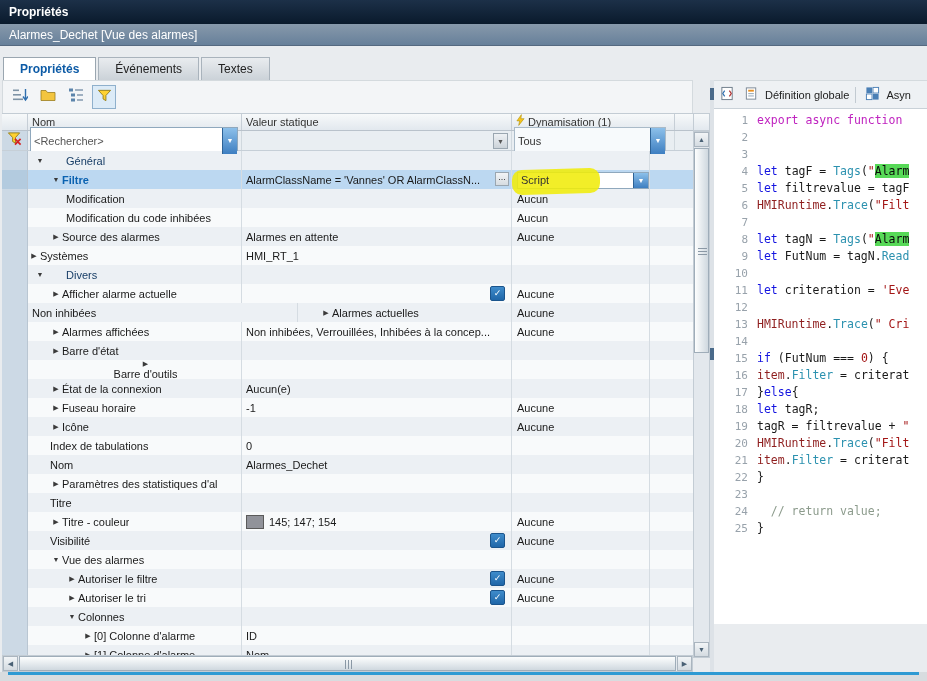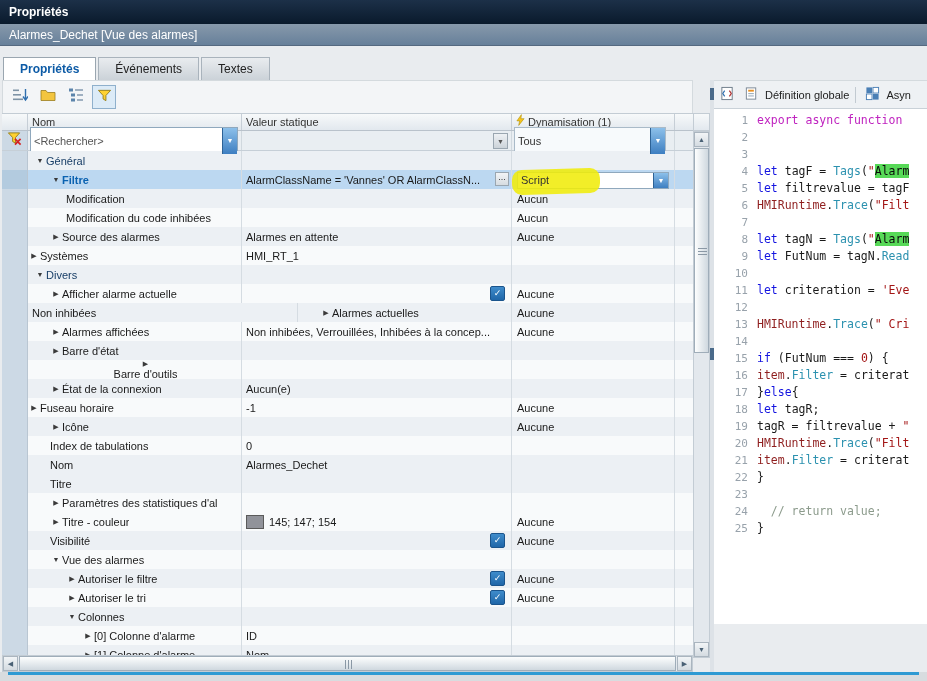"Général" .lbl.cat { margin-left: none -> 20px }
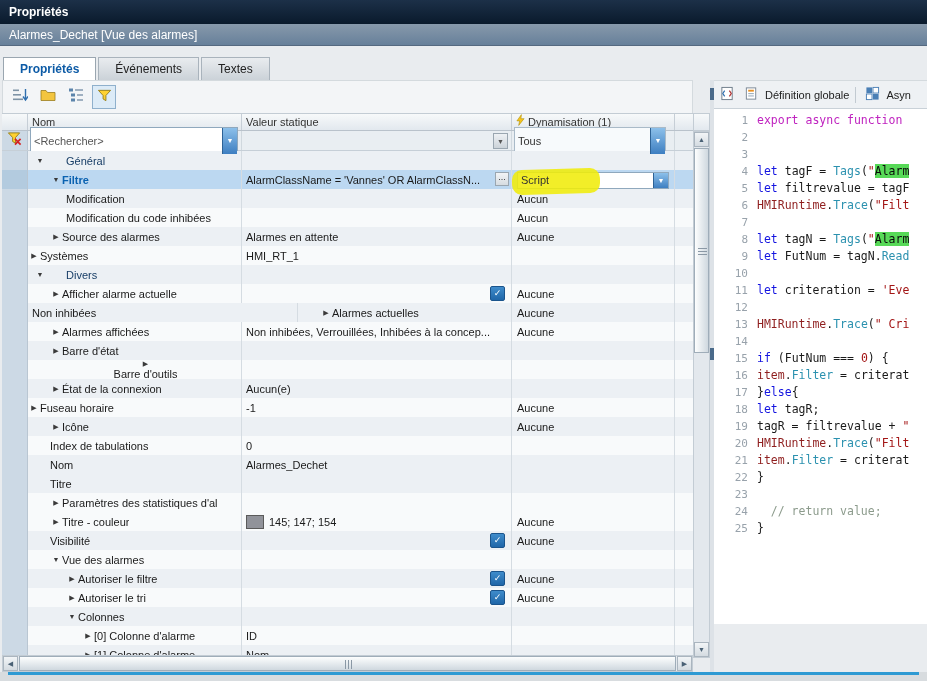"Script" .cell.cdyn { width: 163px -> 138px }
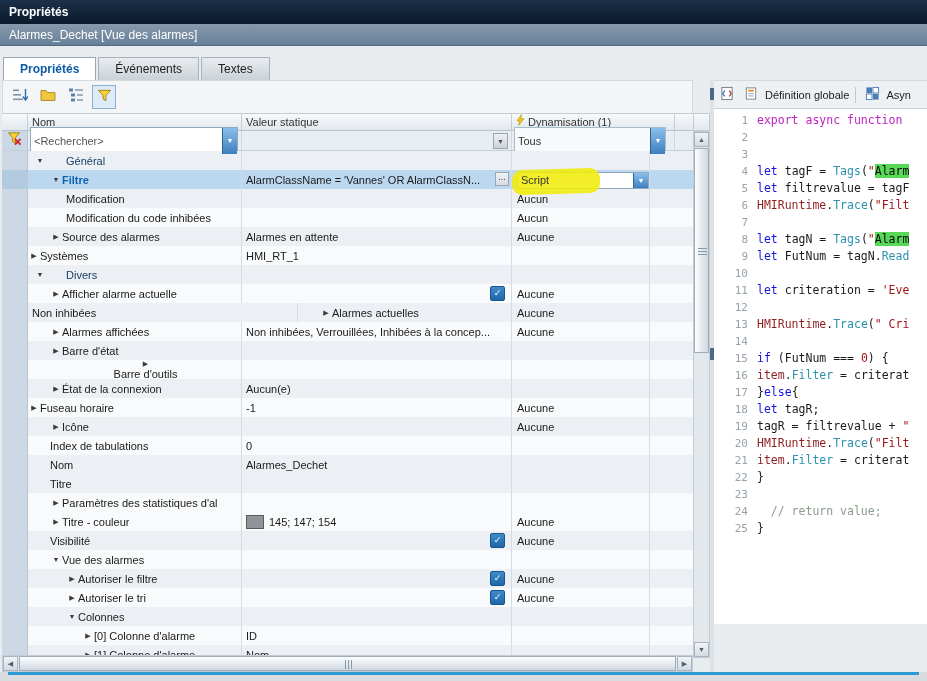"Fuseau horaire" div.cell { padding-left: none -> 22px }
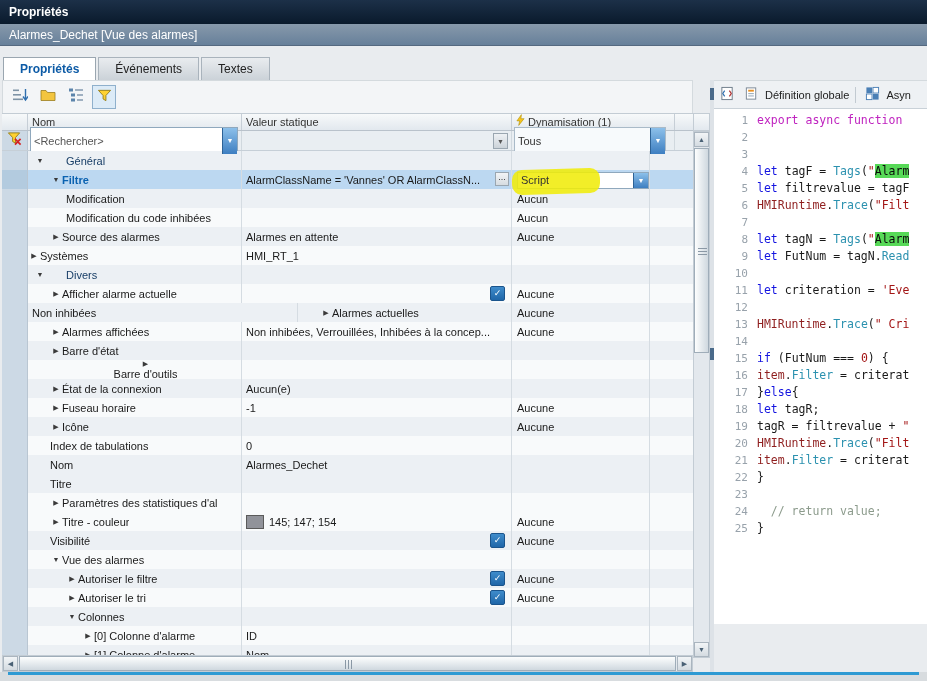"Titre" div.trow { order: before "Paramètres des statistiques d'al" -> after "Paramètres des statistiques d'al" }
